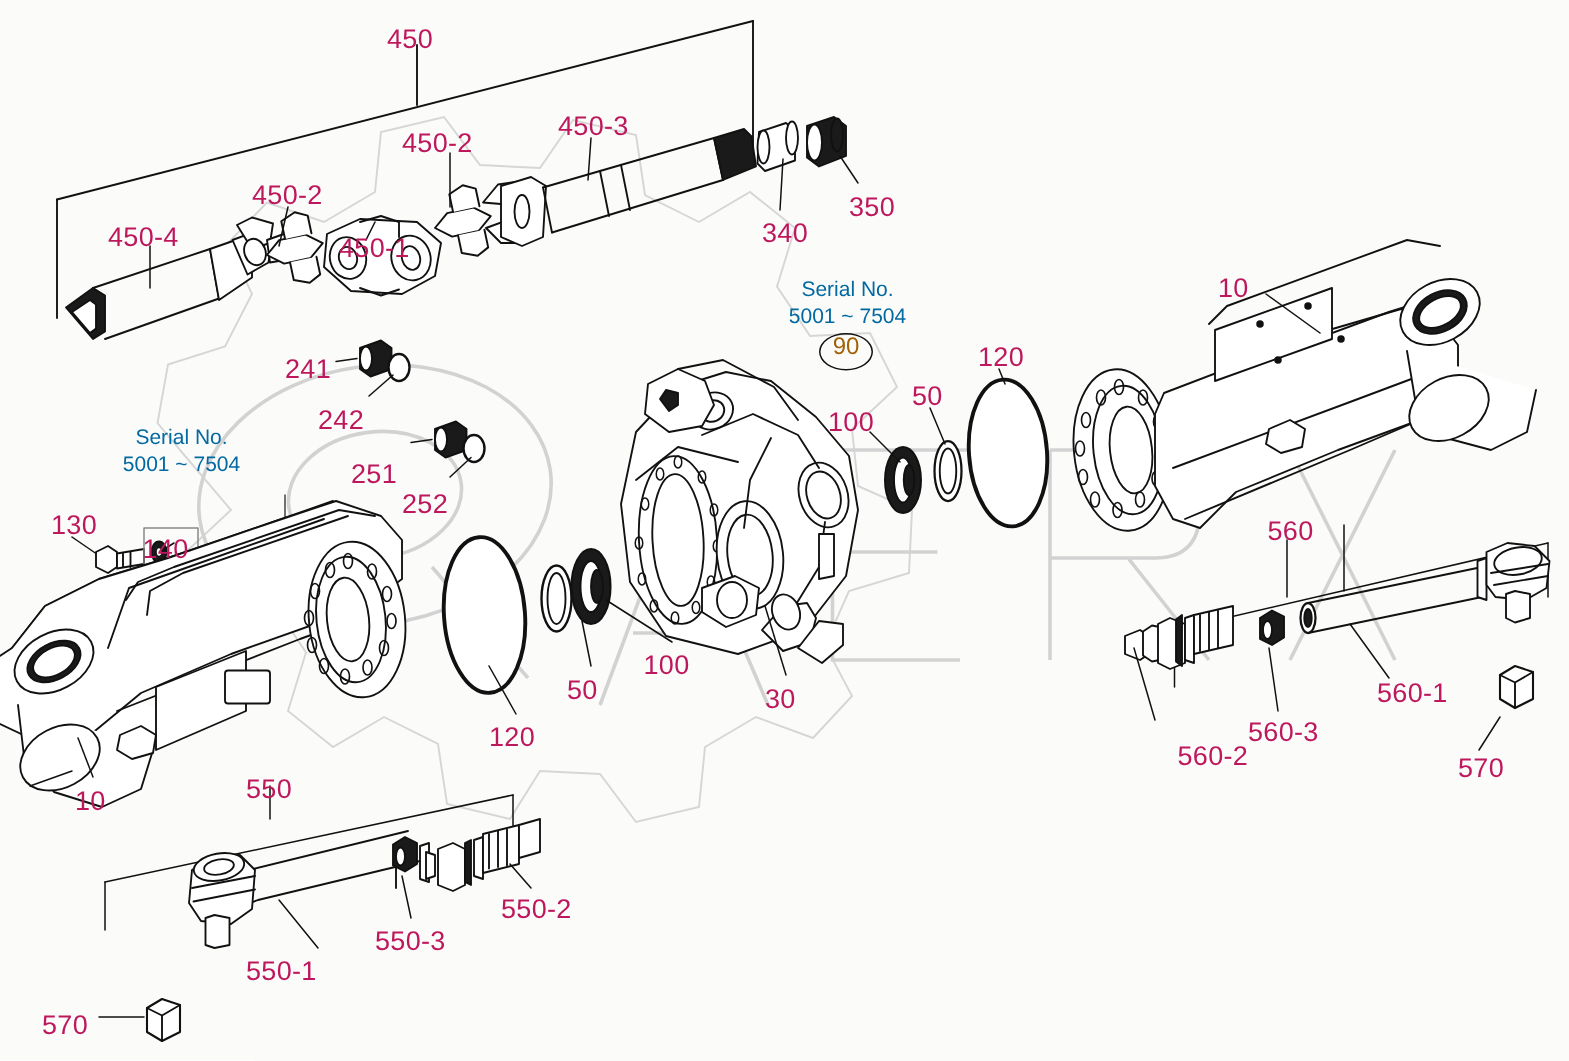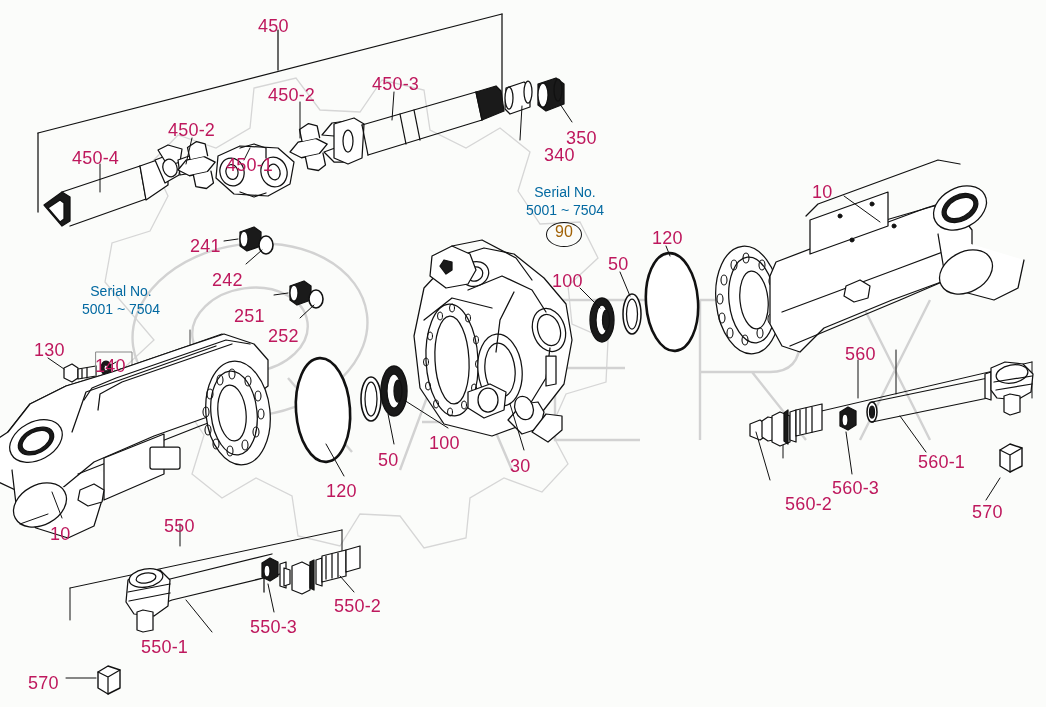"340" div.lbl { margin-left: 36px -> none }
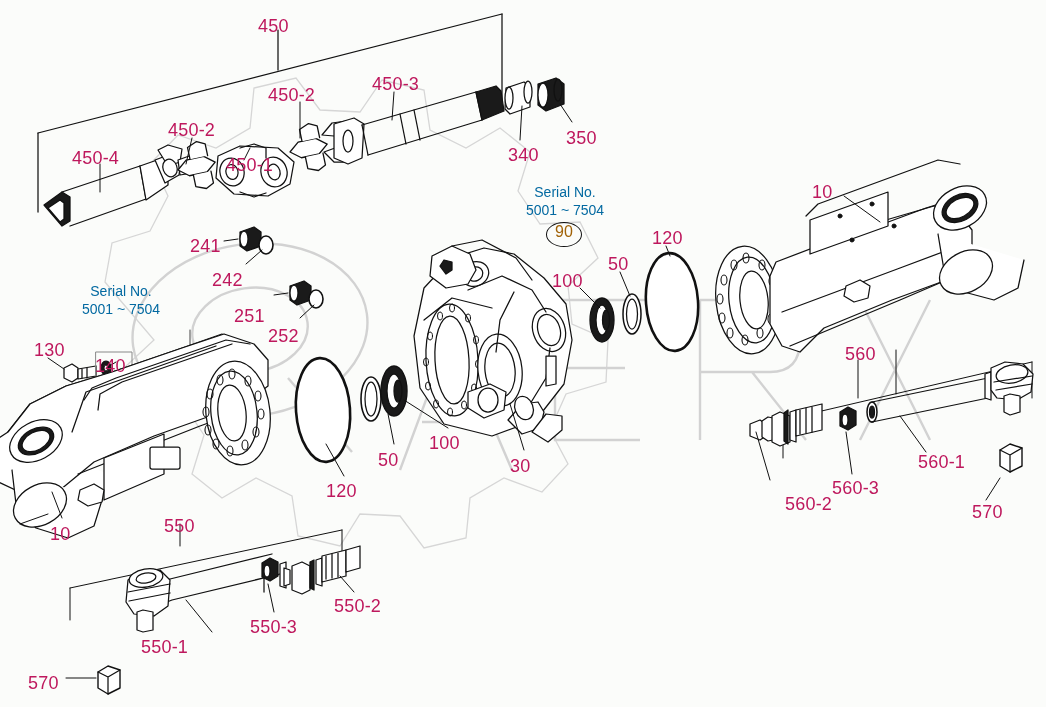"550-1" div.lbl { left: 141px -> 164px }
